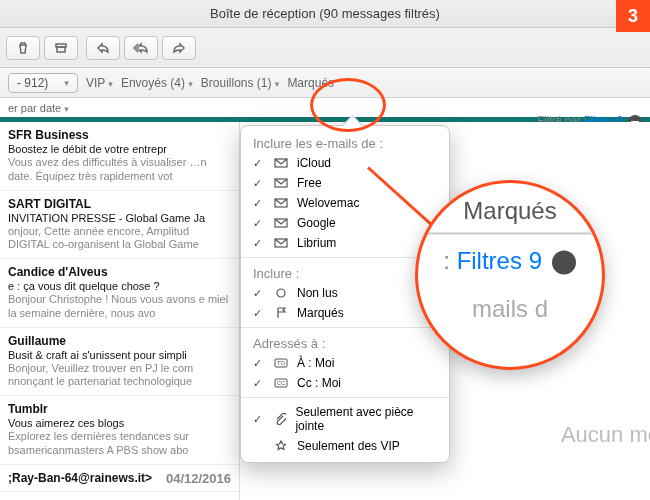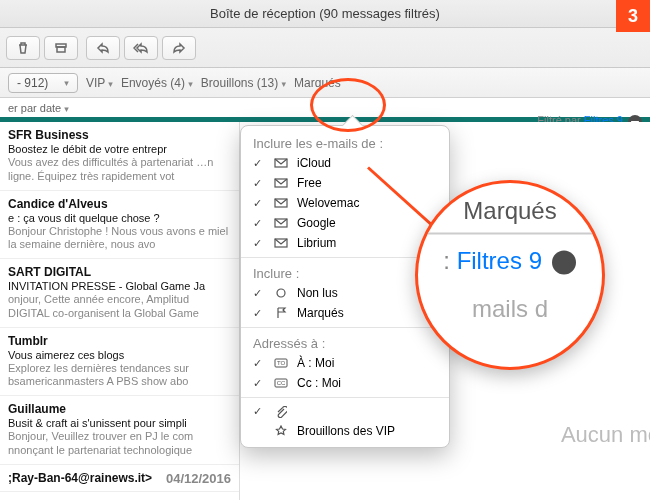"Brouillons (13)" span { text: 13 -> 1 }
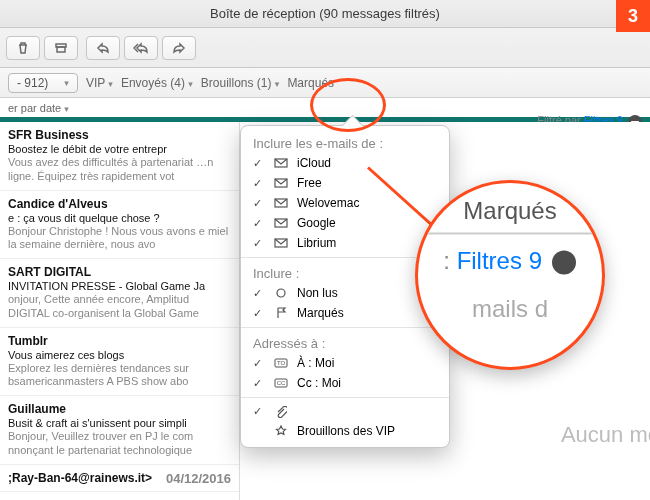"Vous avez des difficultés à" div.prev { text: partenariat …n ligne -> visualiser …n date }
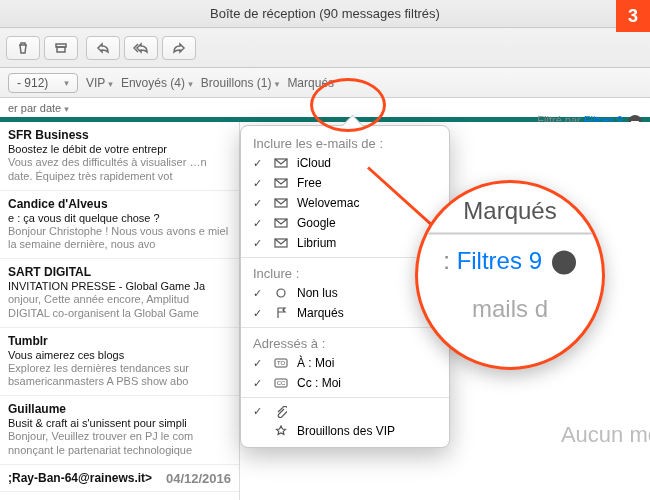"Candice d'Alveus" div.msg { order: before "SART DIGITAL" -> after "SART DIGITAL" }
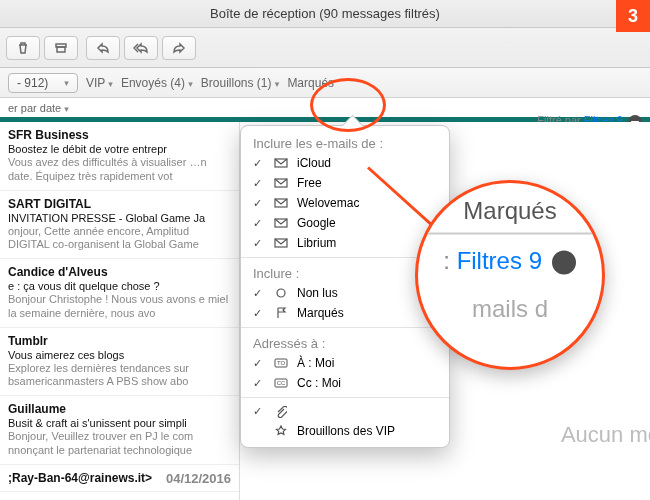"Tumblr" div.msg { order: before "Guillaume" -> after "Guillaume" }
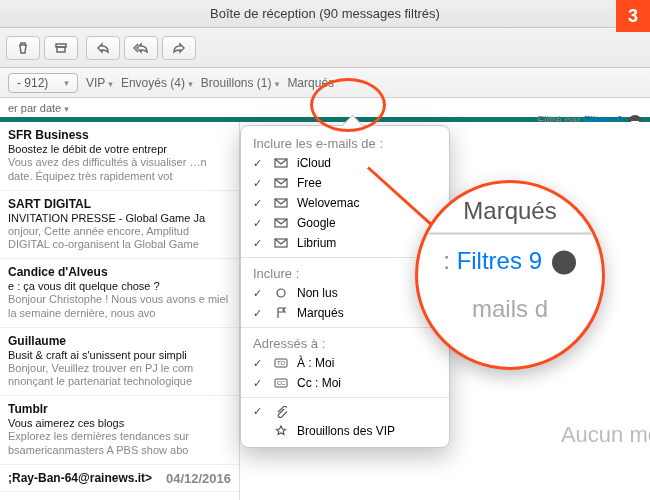"Seulement avec pièce jointe" span { html: none -> <span>Seulement avec pièce jointe</span> }
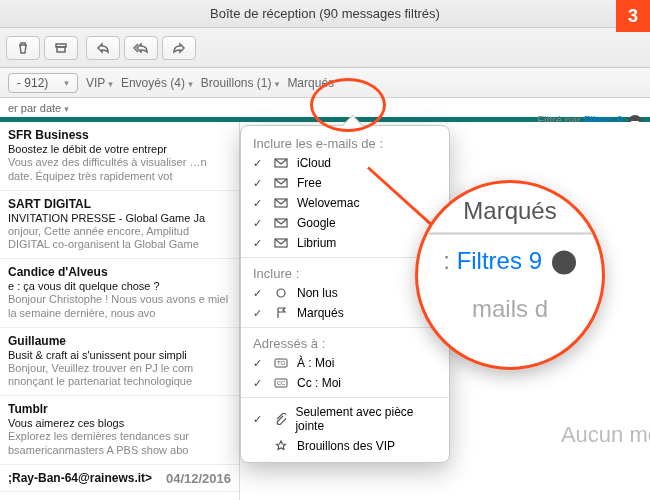"Brouillons des VIP" span { text: Brouillons -> Seulement }
